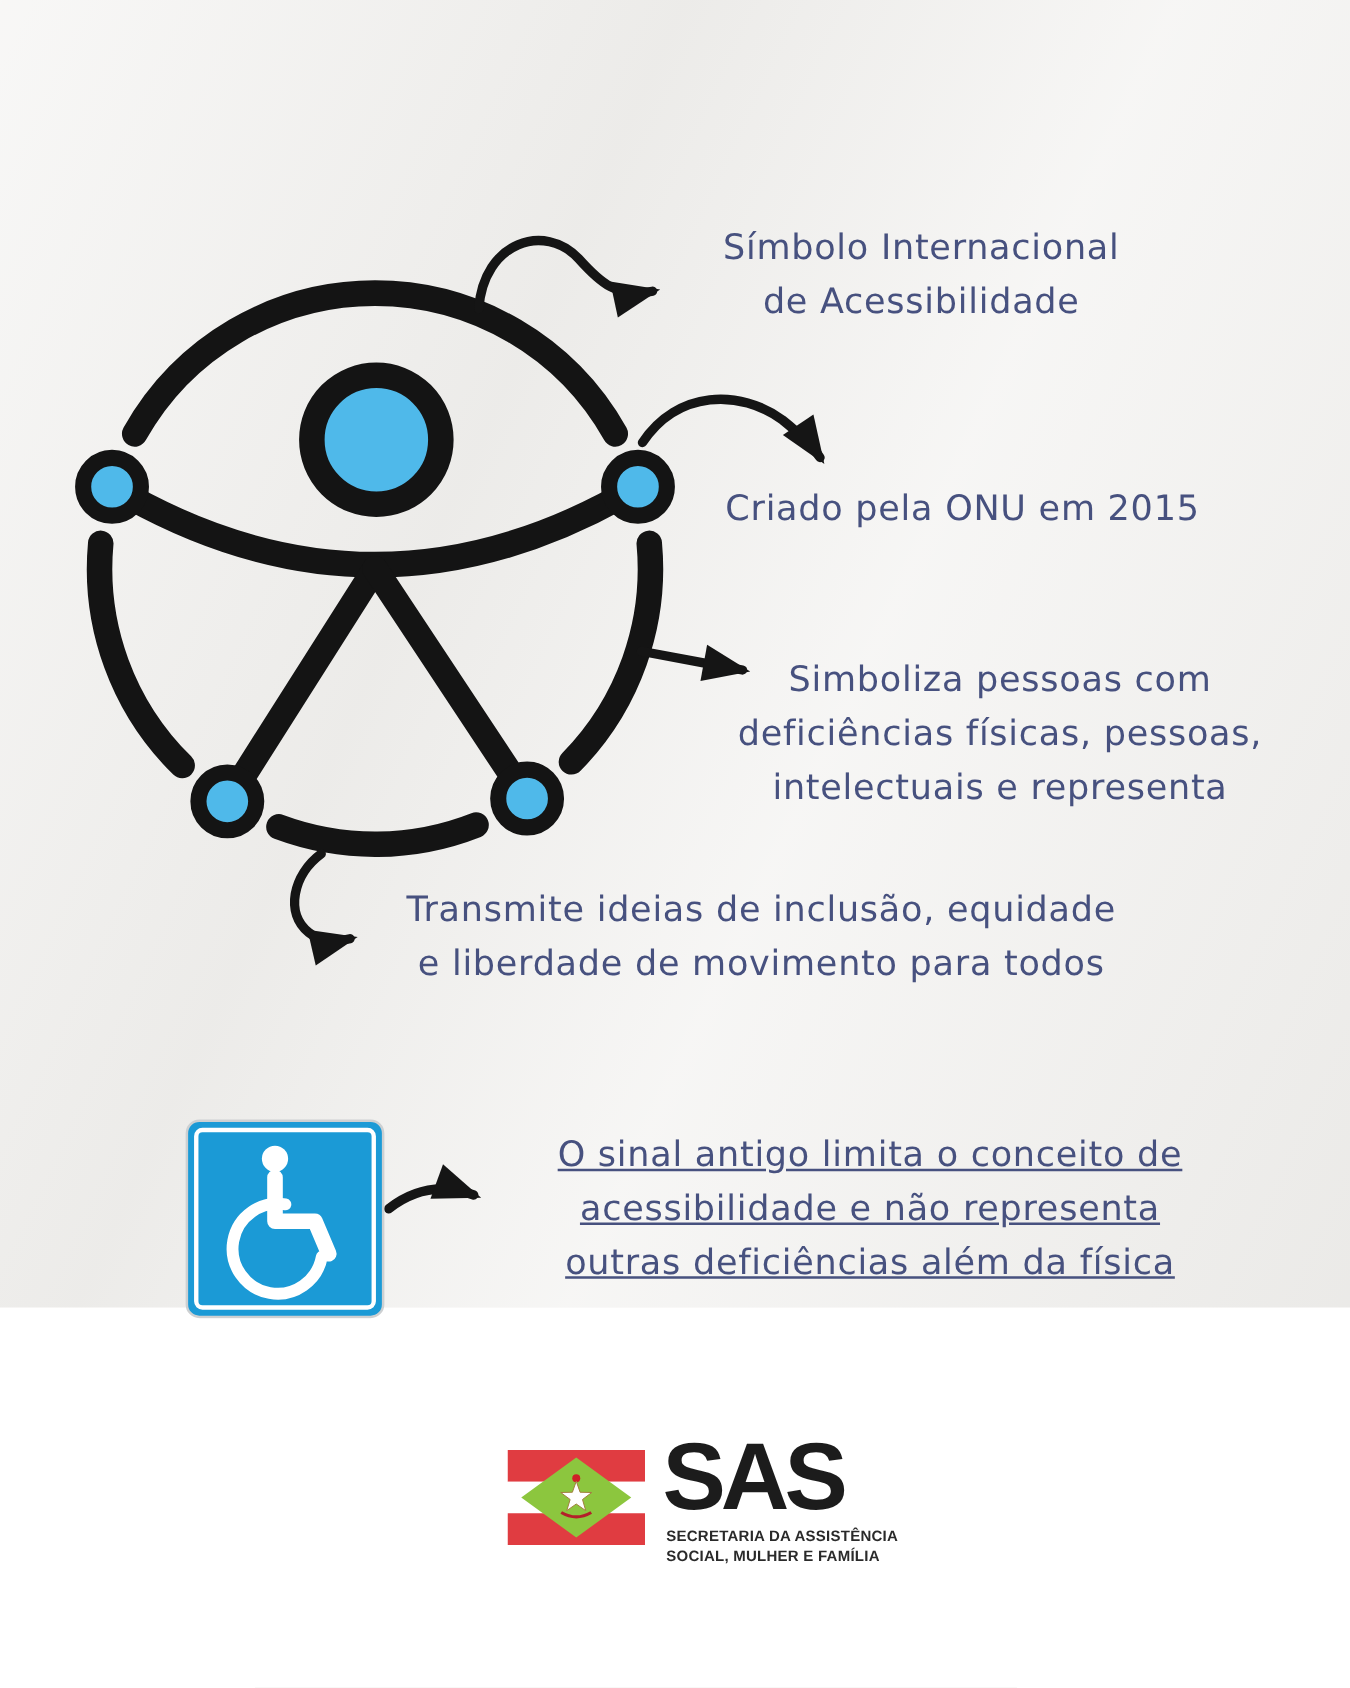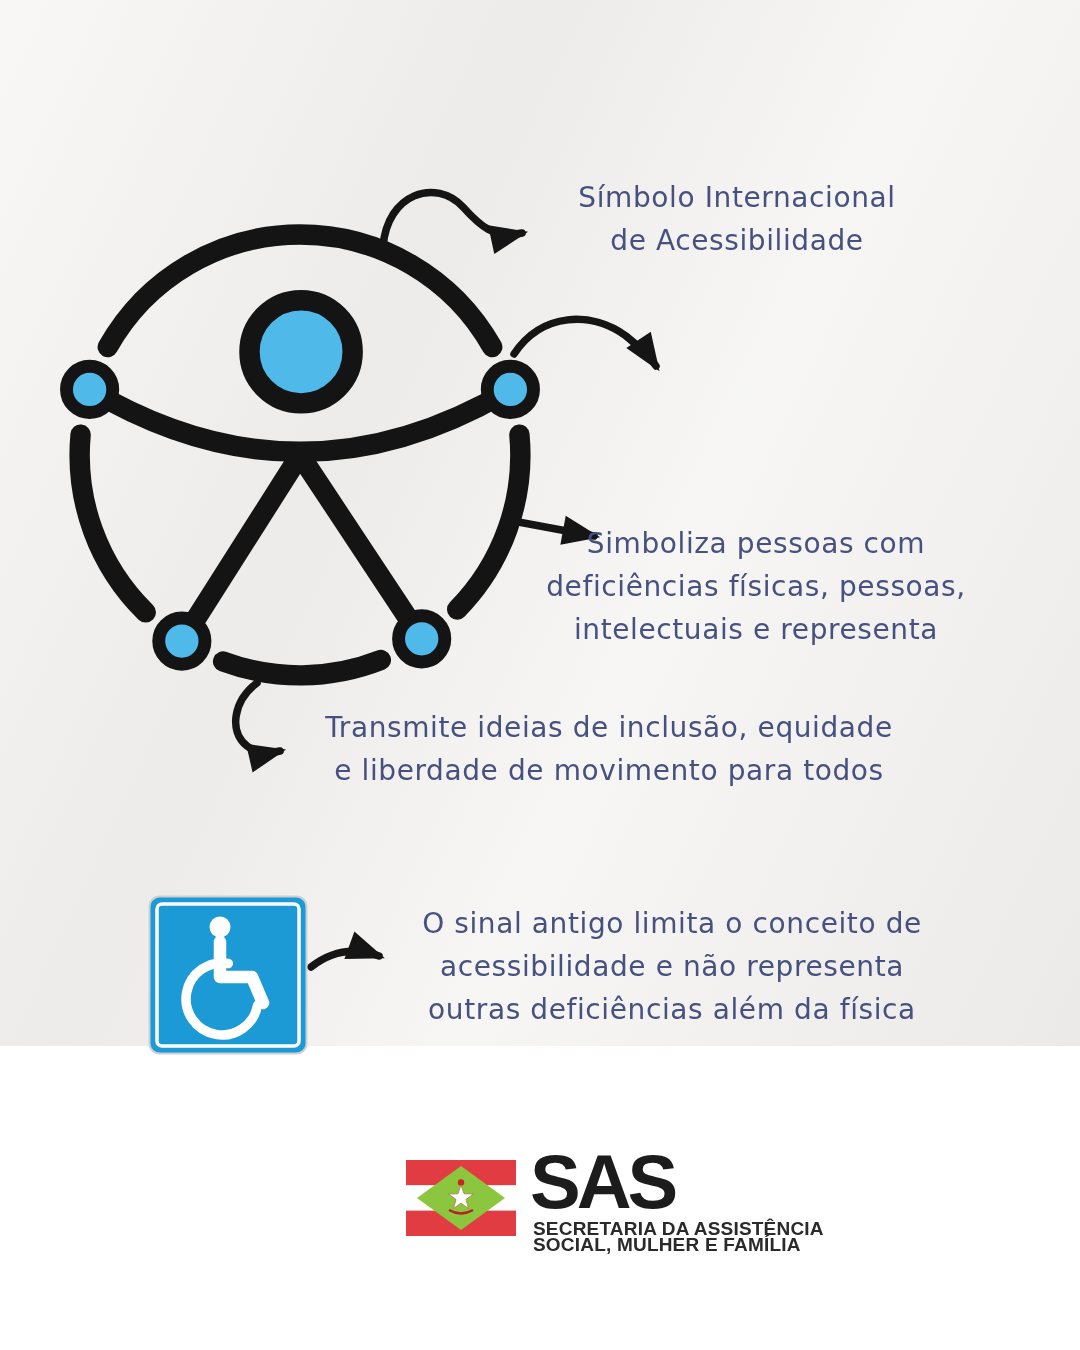"Criado pela ONU em 2015" div.note { html: none -> <div> <div>Criado pela ONU em 2015</div> </div> }
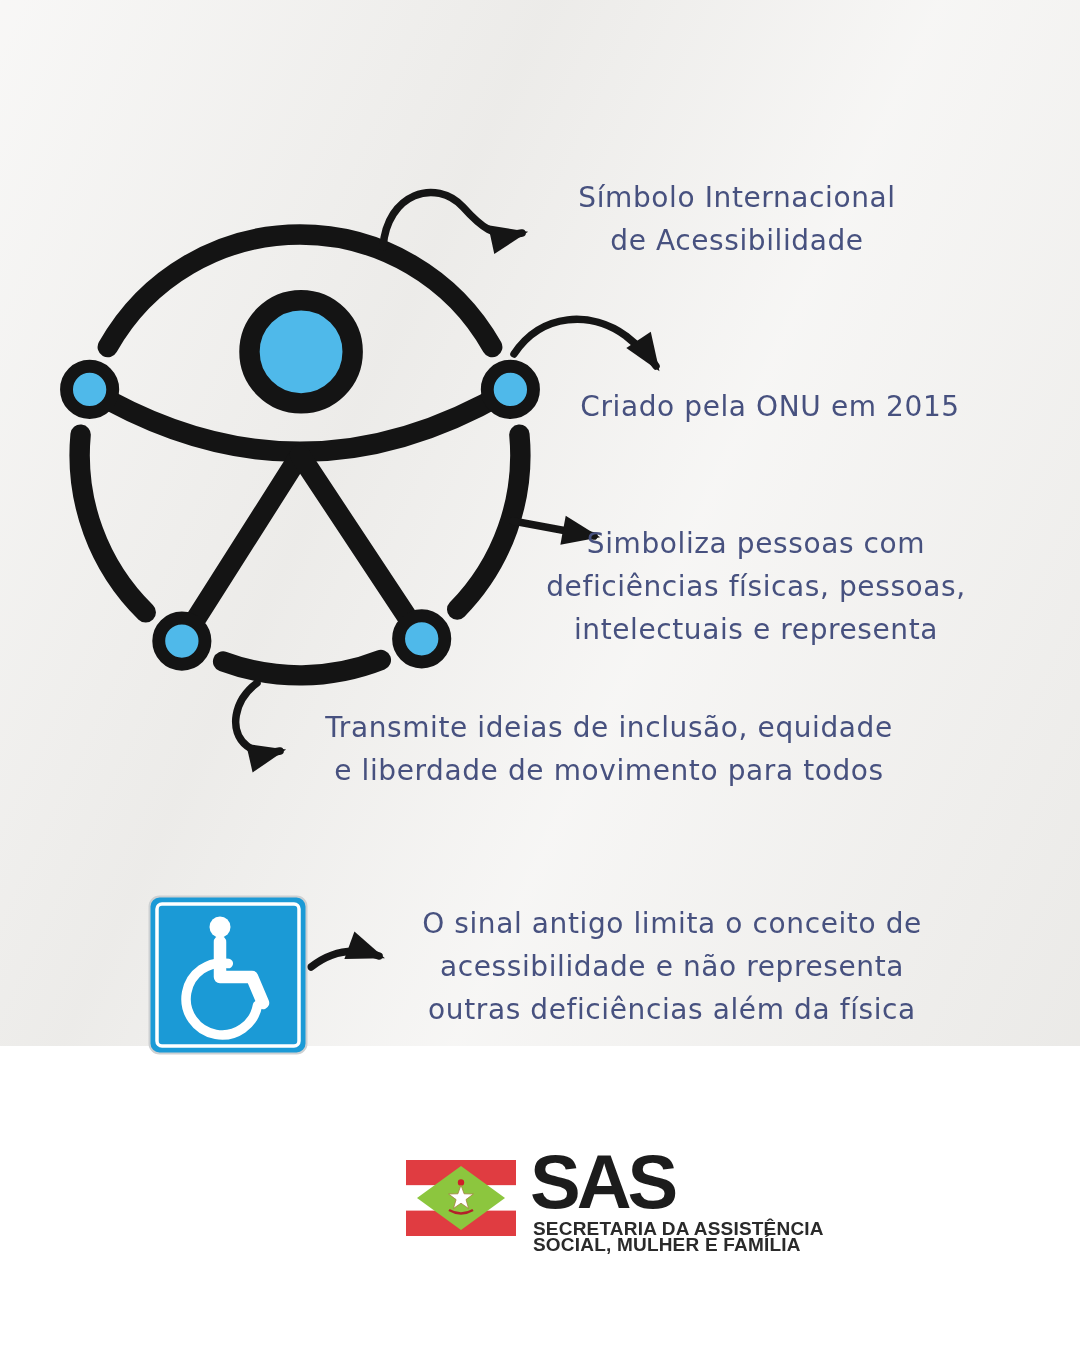"Simboliza pessoas com" div.note { left: 756px -> 800px }
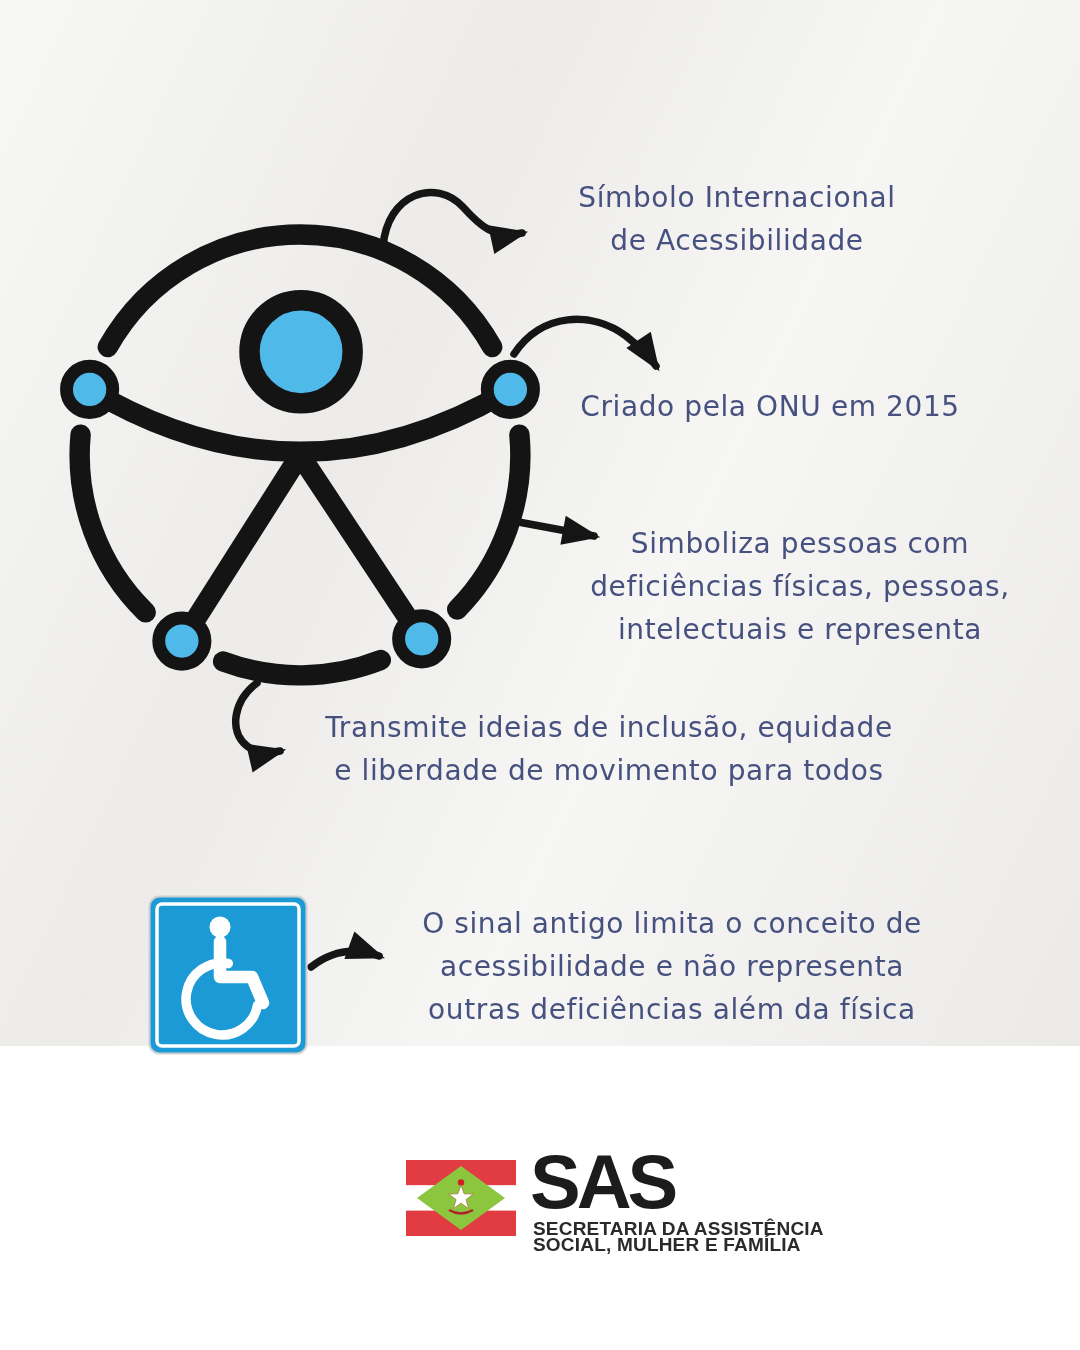"O sinal antigo limita o" div.note { left: 672px -> 696px; text-decoration: none -> underline }
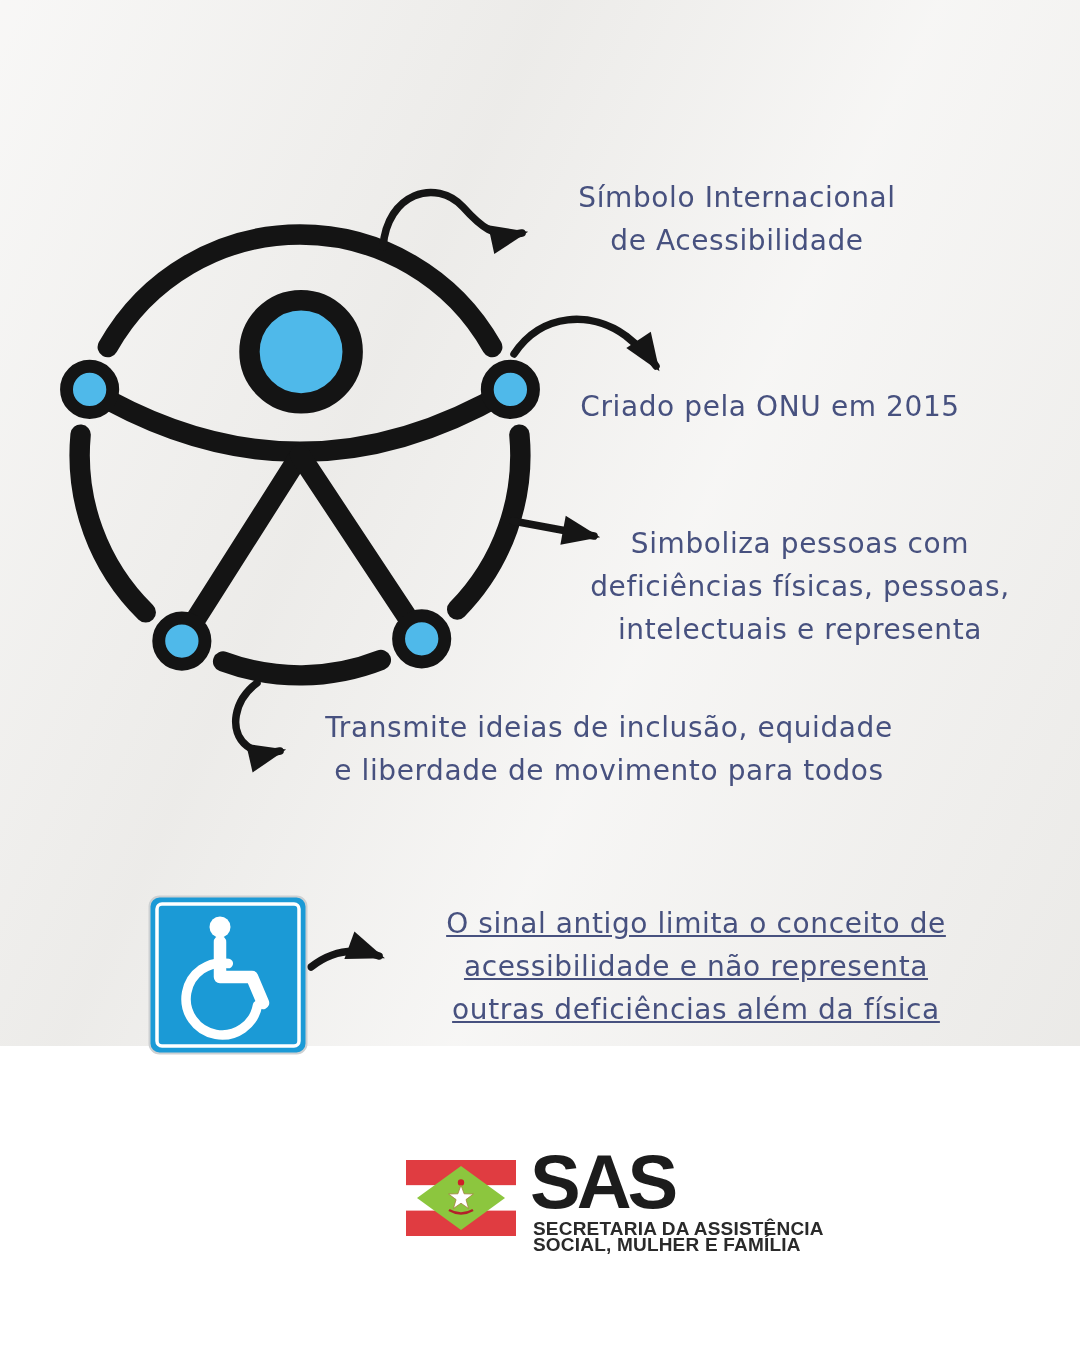"SECRETARIA DA ASSISTÊNCIA" .sas-sub { font-size: 19px -> 12px }
